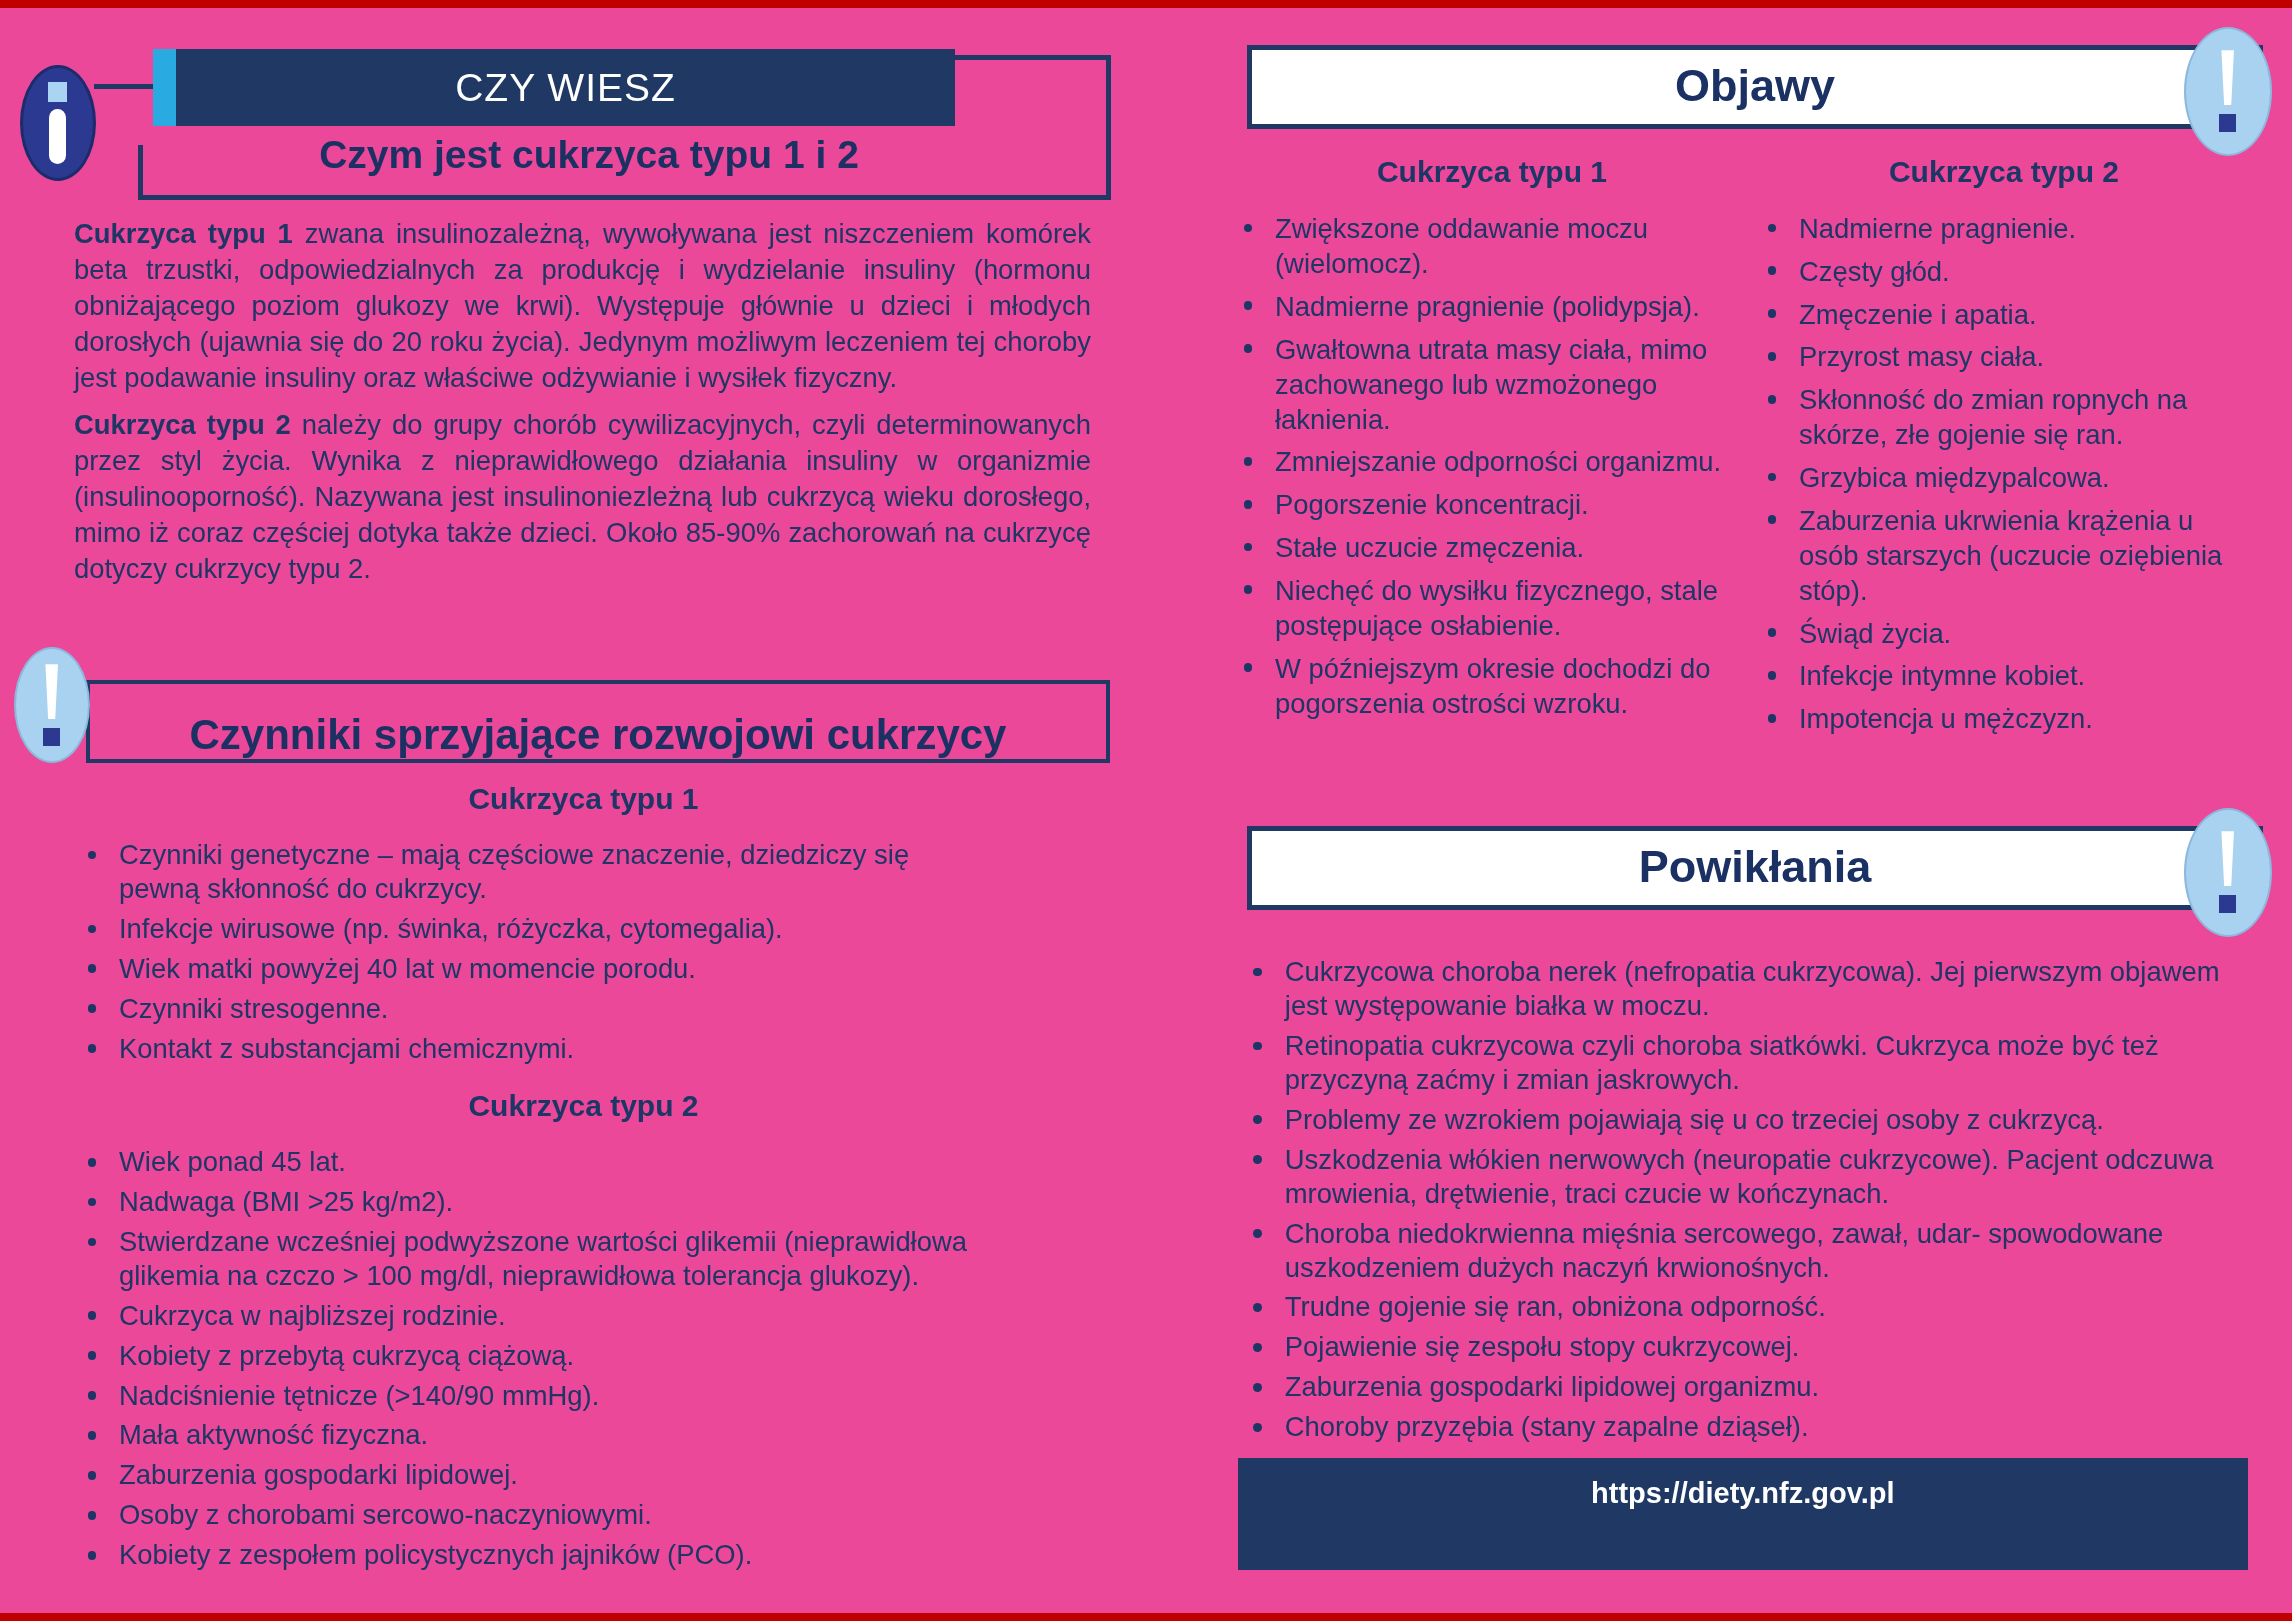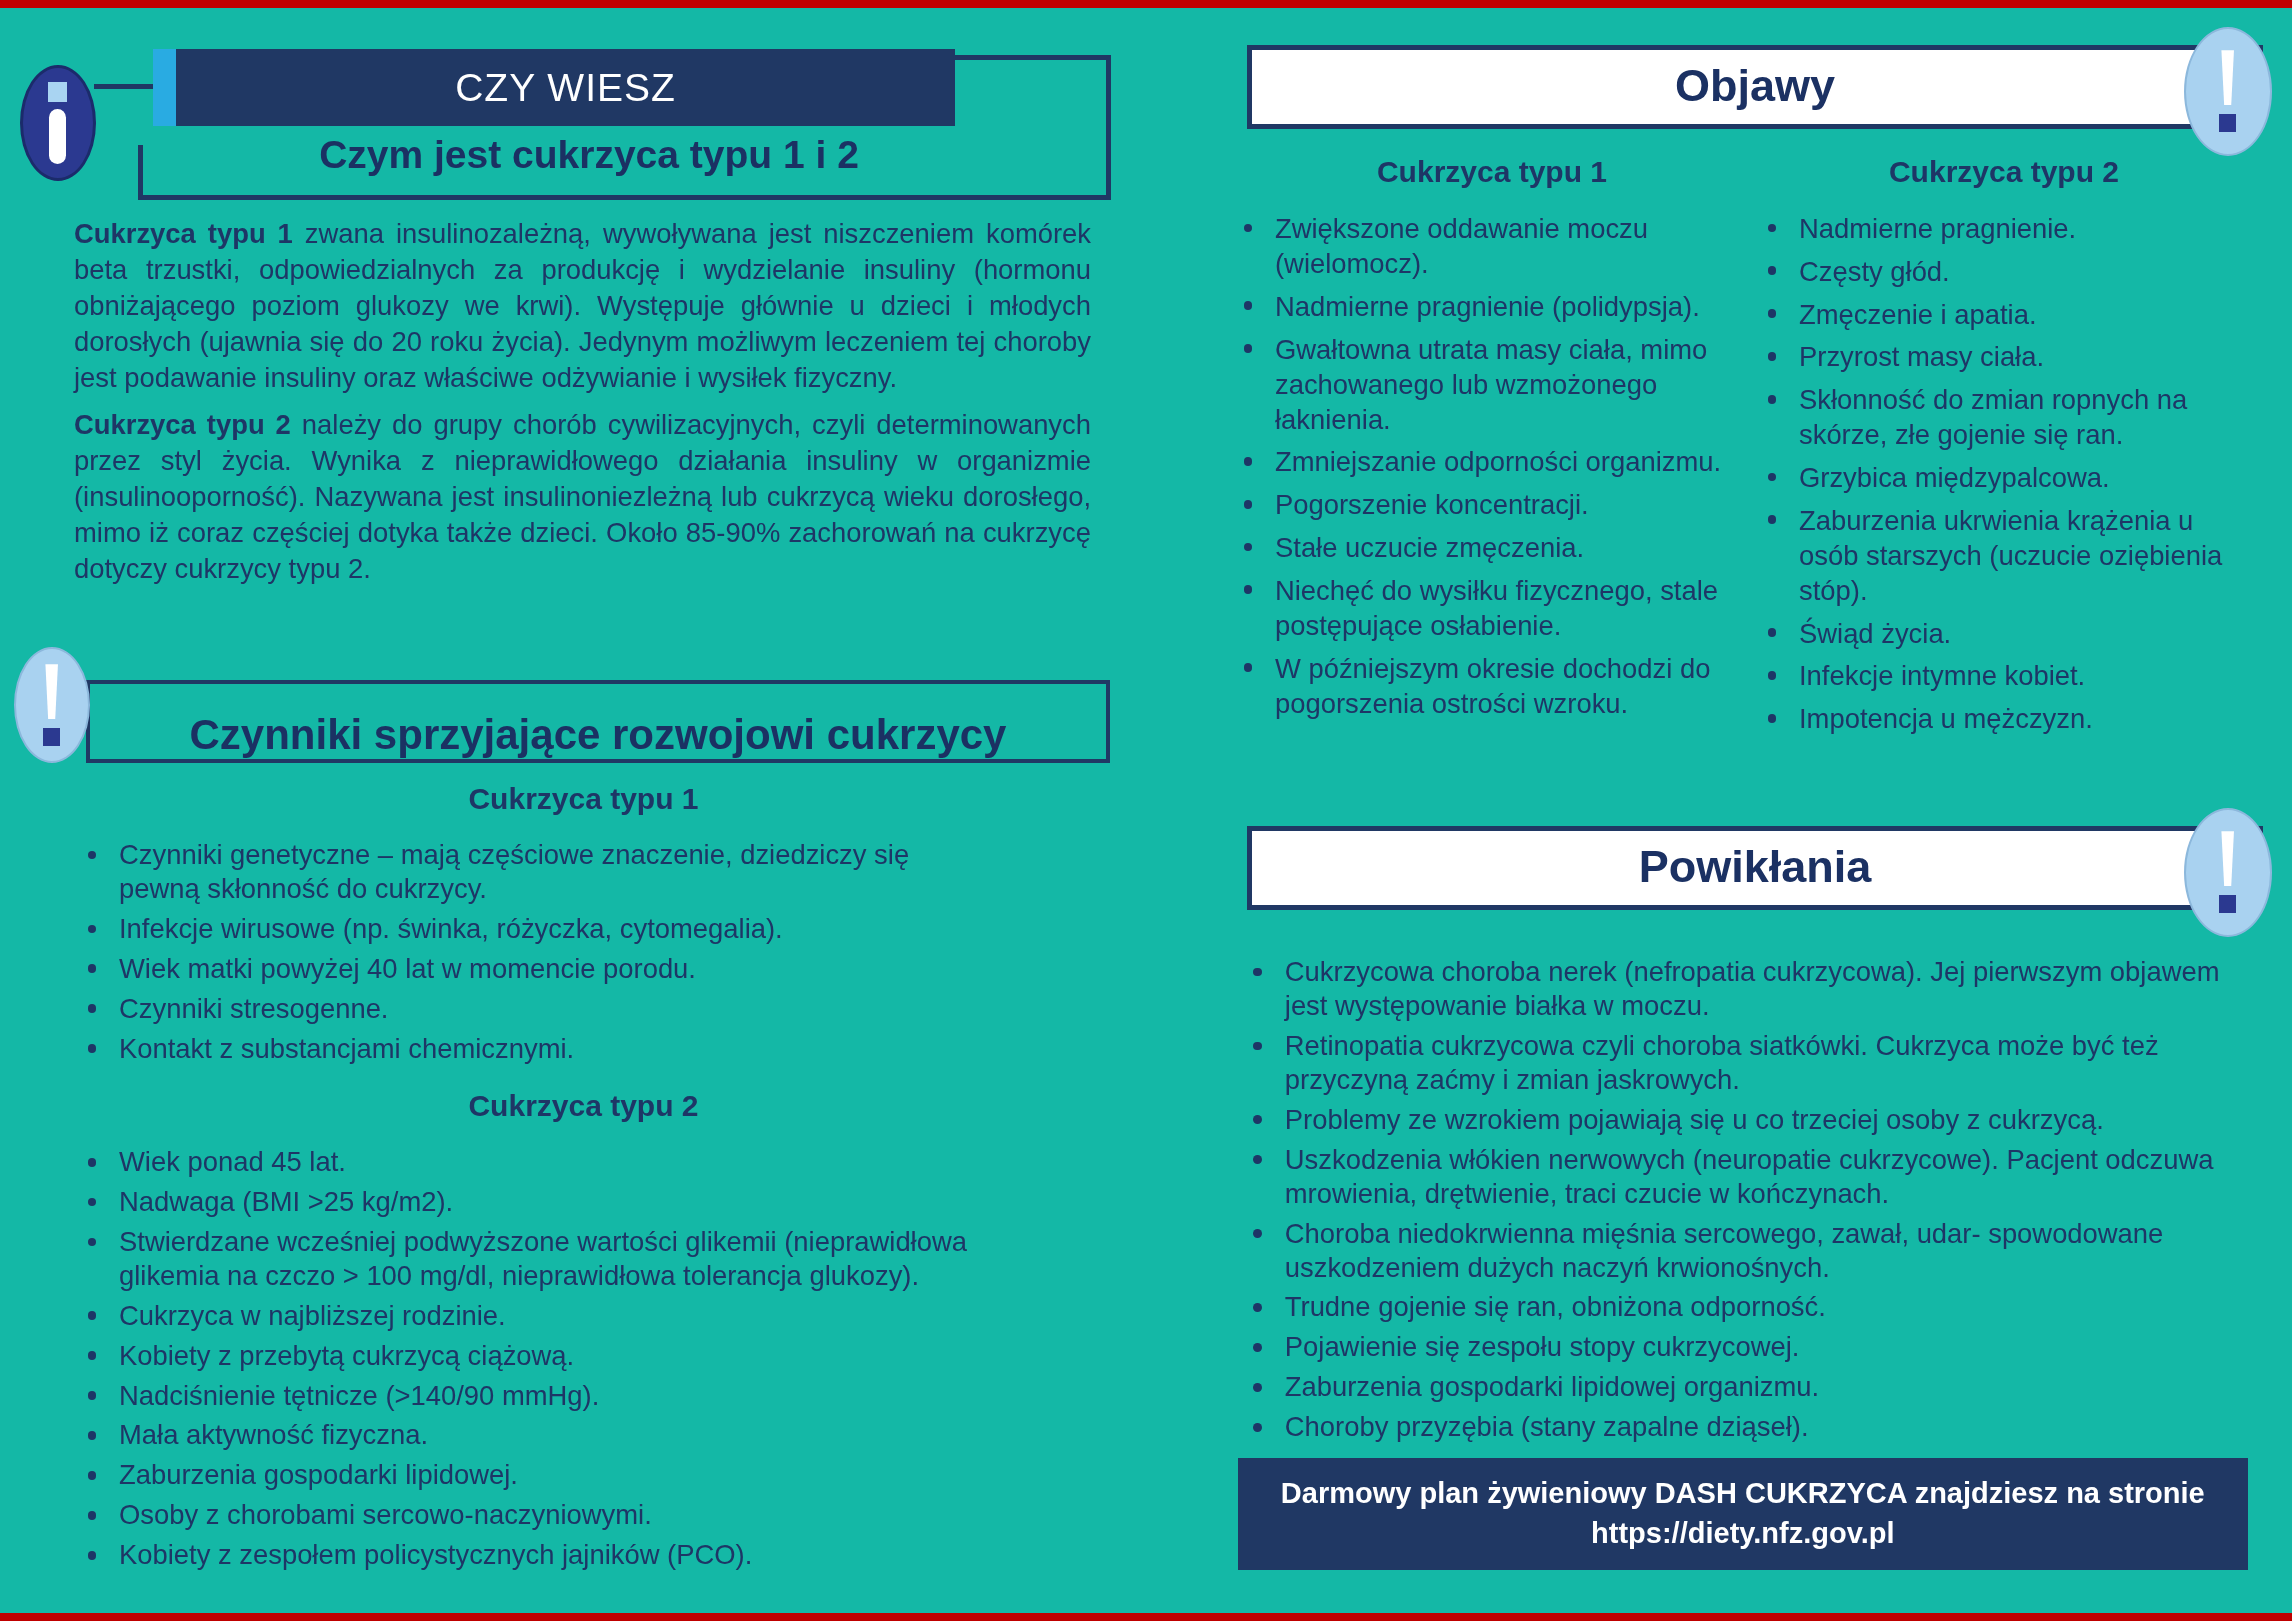"CZY WIESZ" .page { background: #14b8a6 -> #ec4899 }
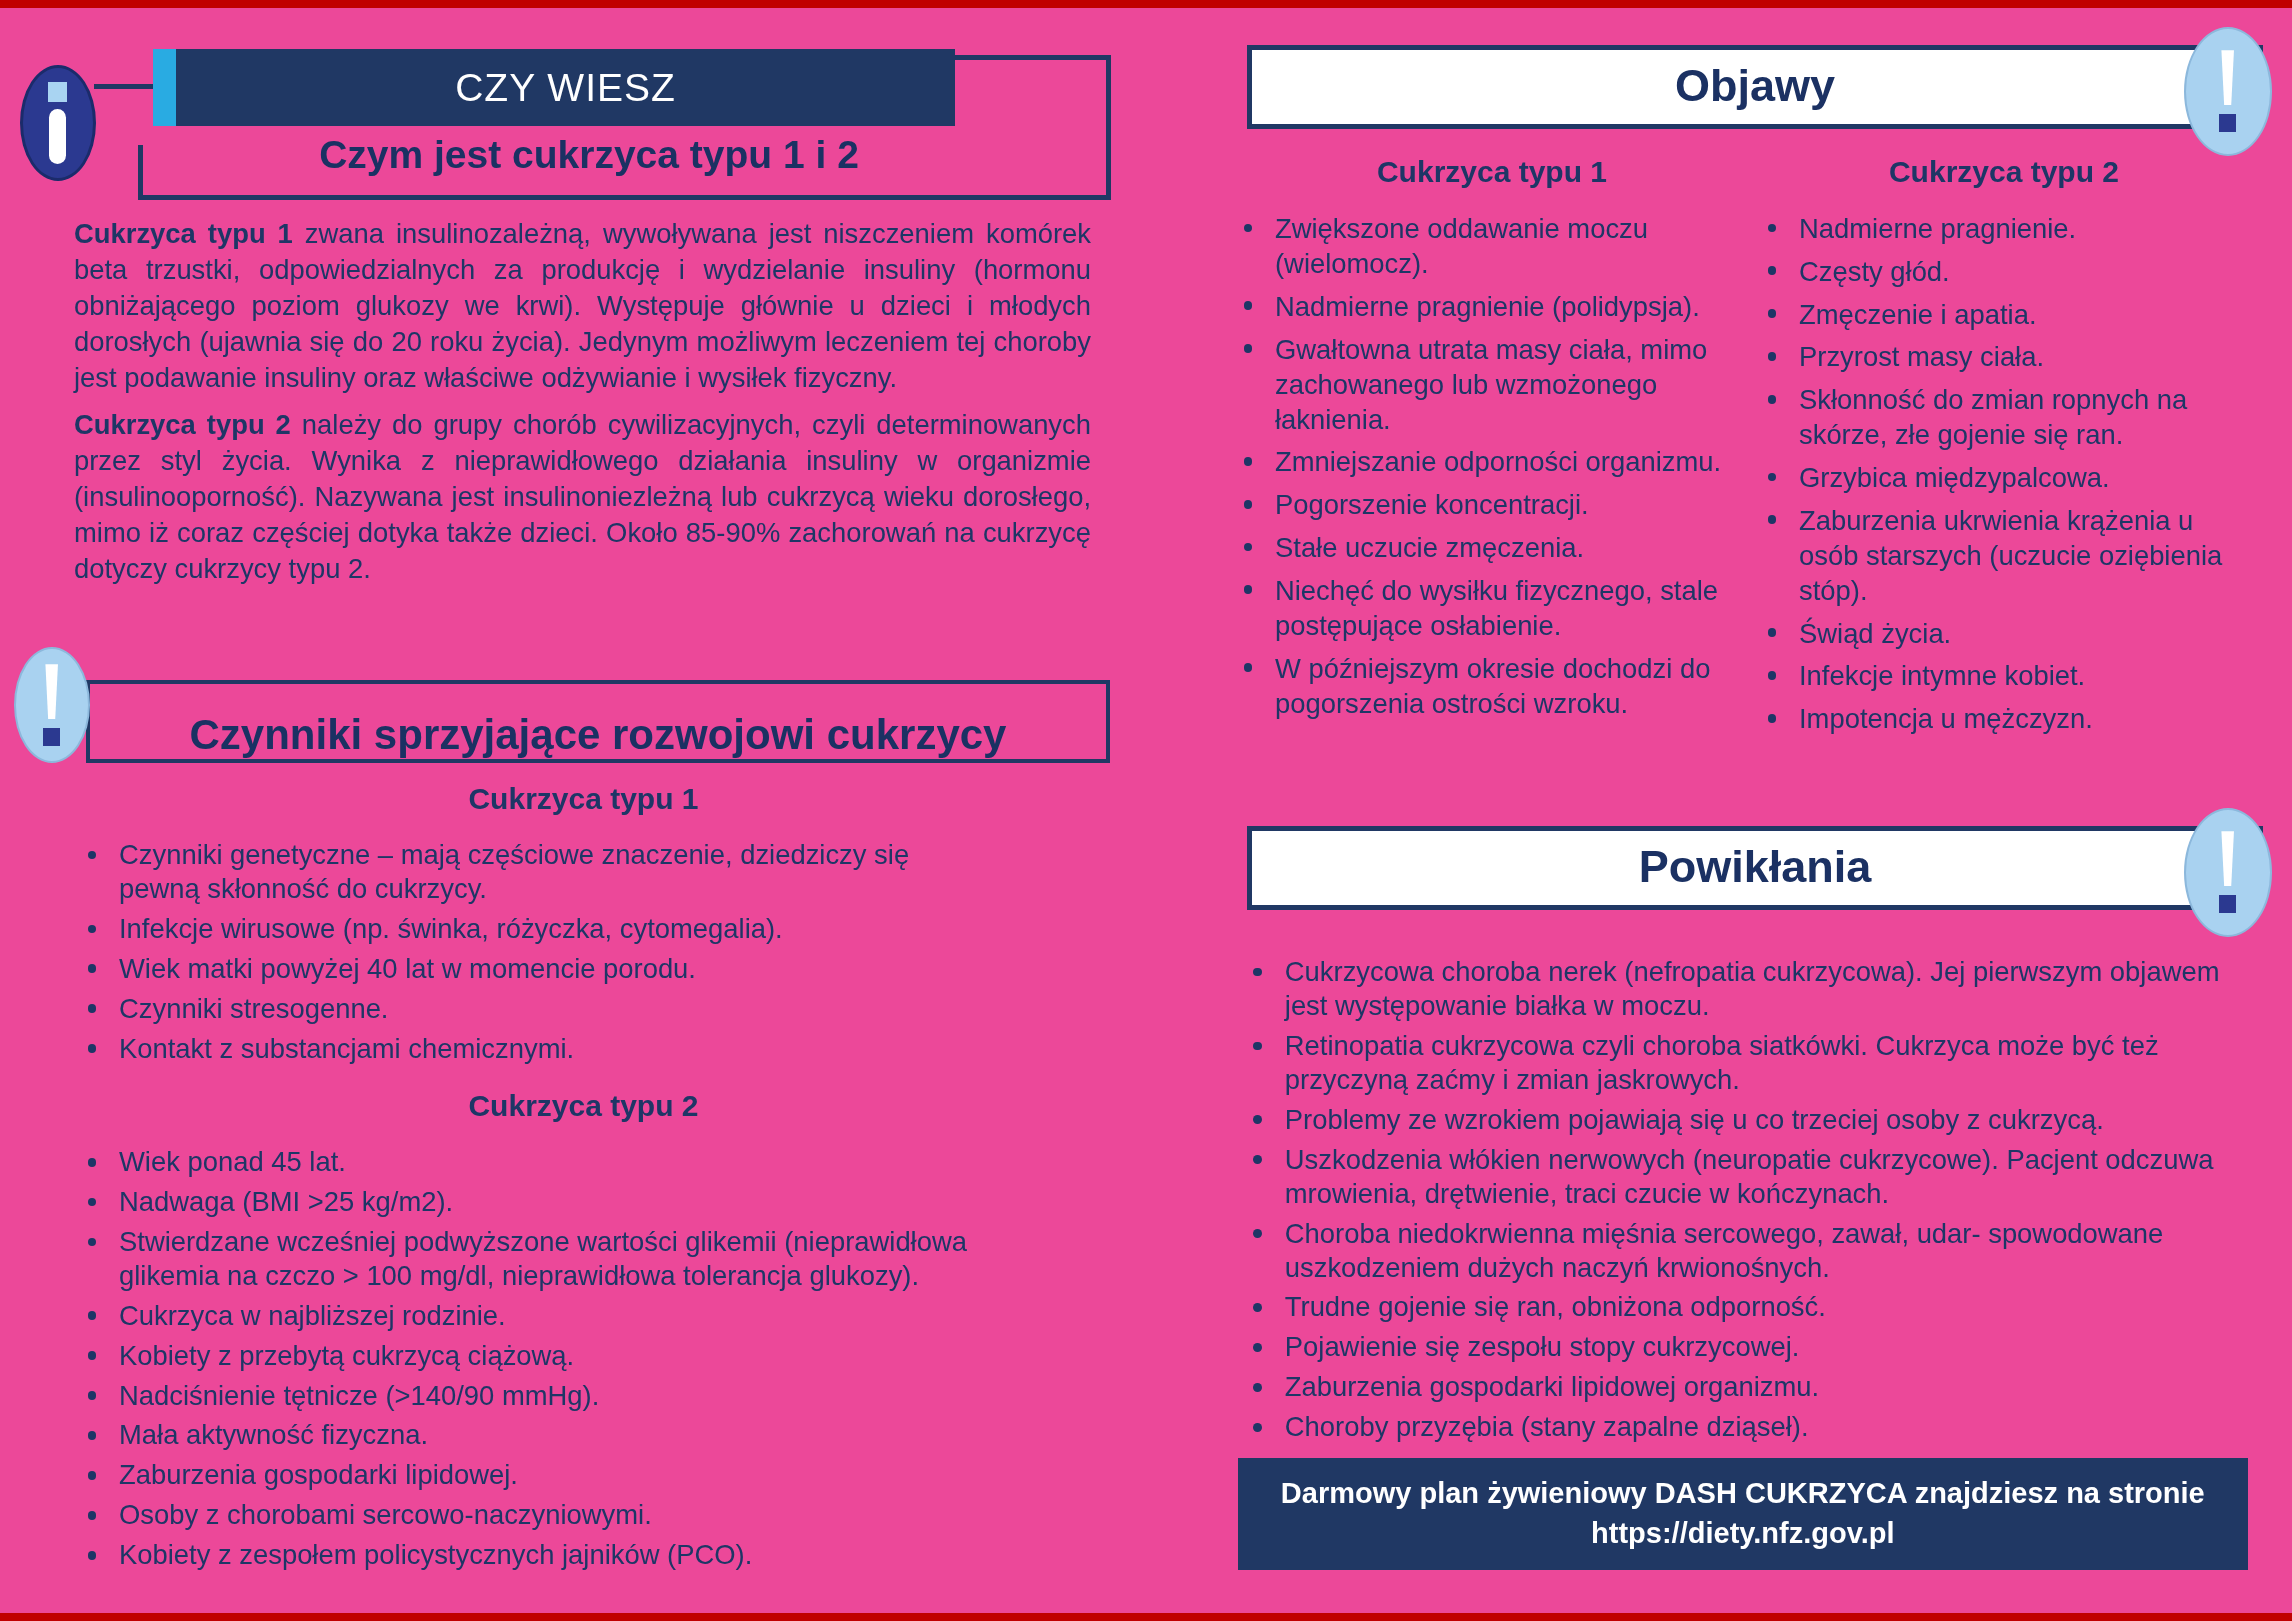"Darmowy plan żywieniowy DASH CUKRZYCA" div.f-line { html: <div>Darmowy plan żywieniowy DASH CUKRZYCA znajdziesz na stronie</div> -> none }
